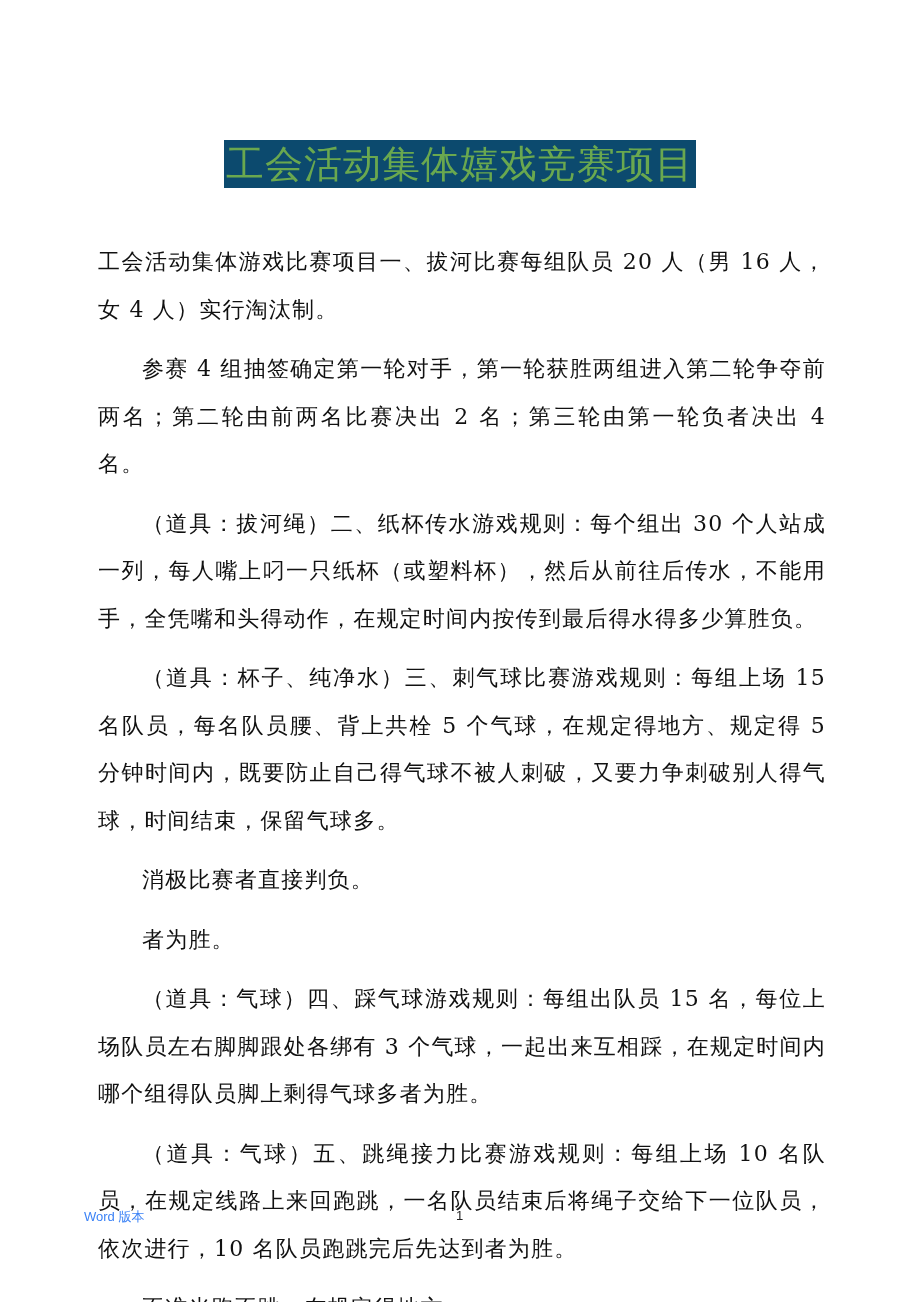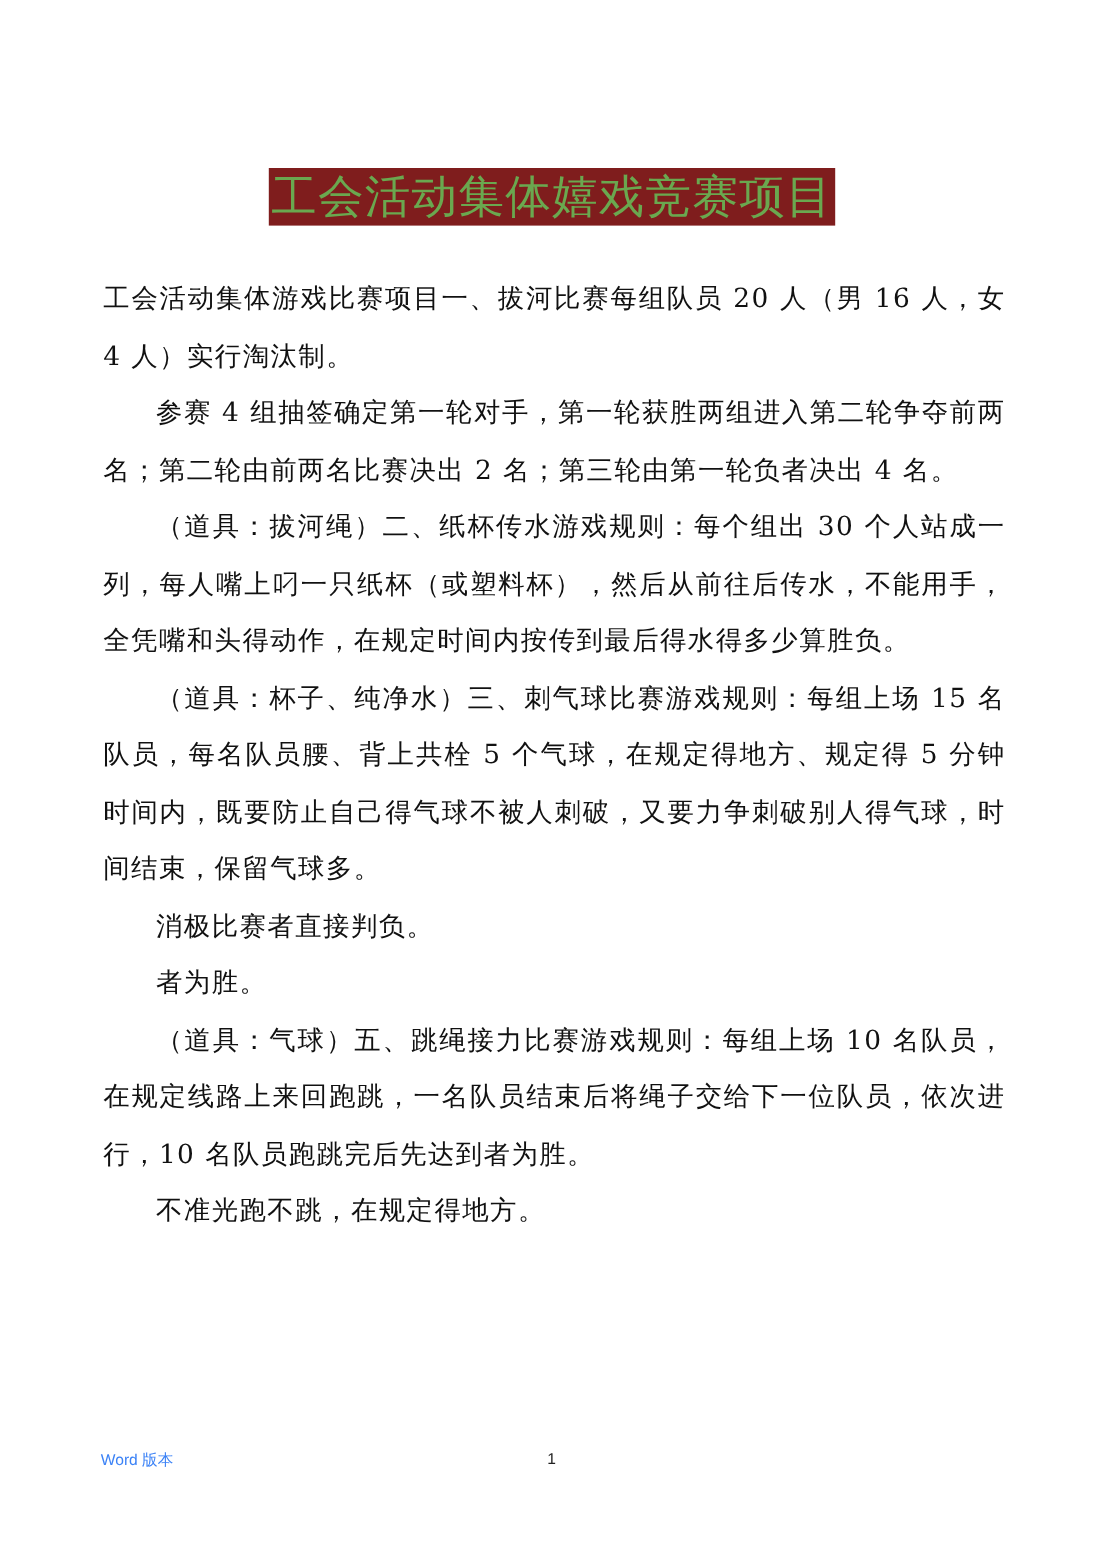"工会活动集体嬉戏竞赛项目" .title { background: #7f1d1d -> #0c4a6e }
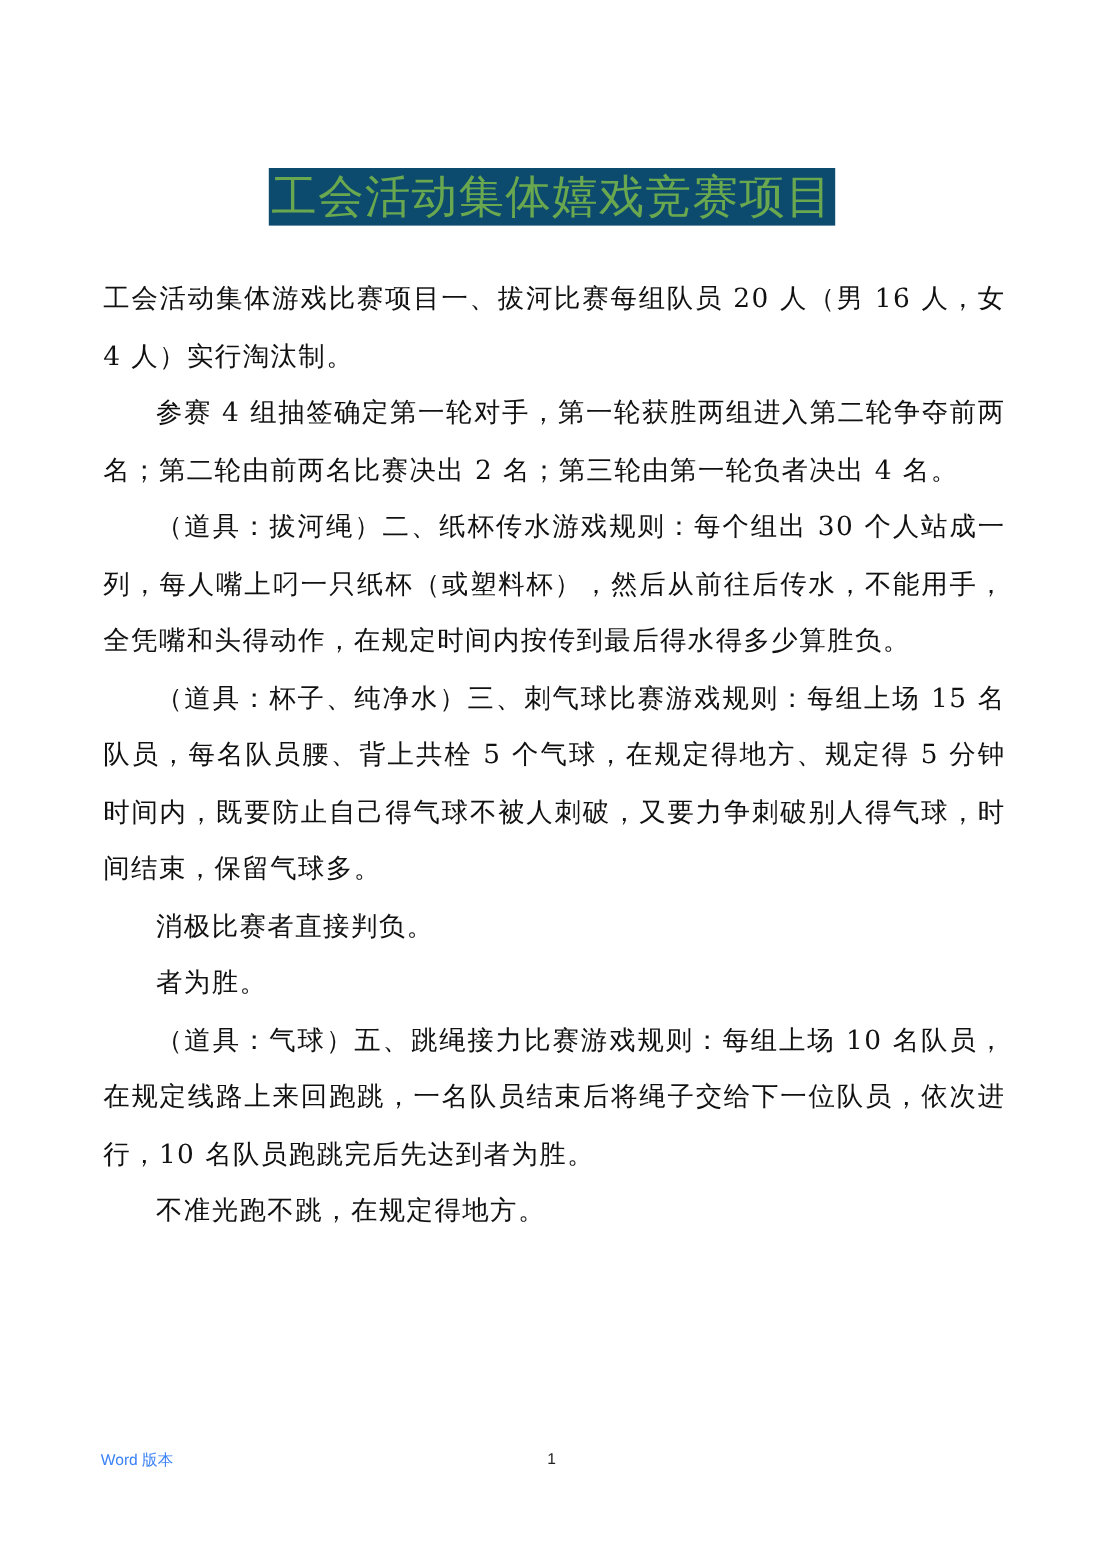"工会活动集体游戏比赛项目一、拔河比赛每组队员 20 人（男 16 人，女" .para { margin: 0 -> 12px }
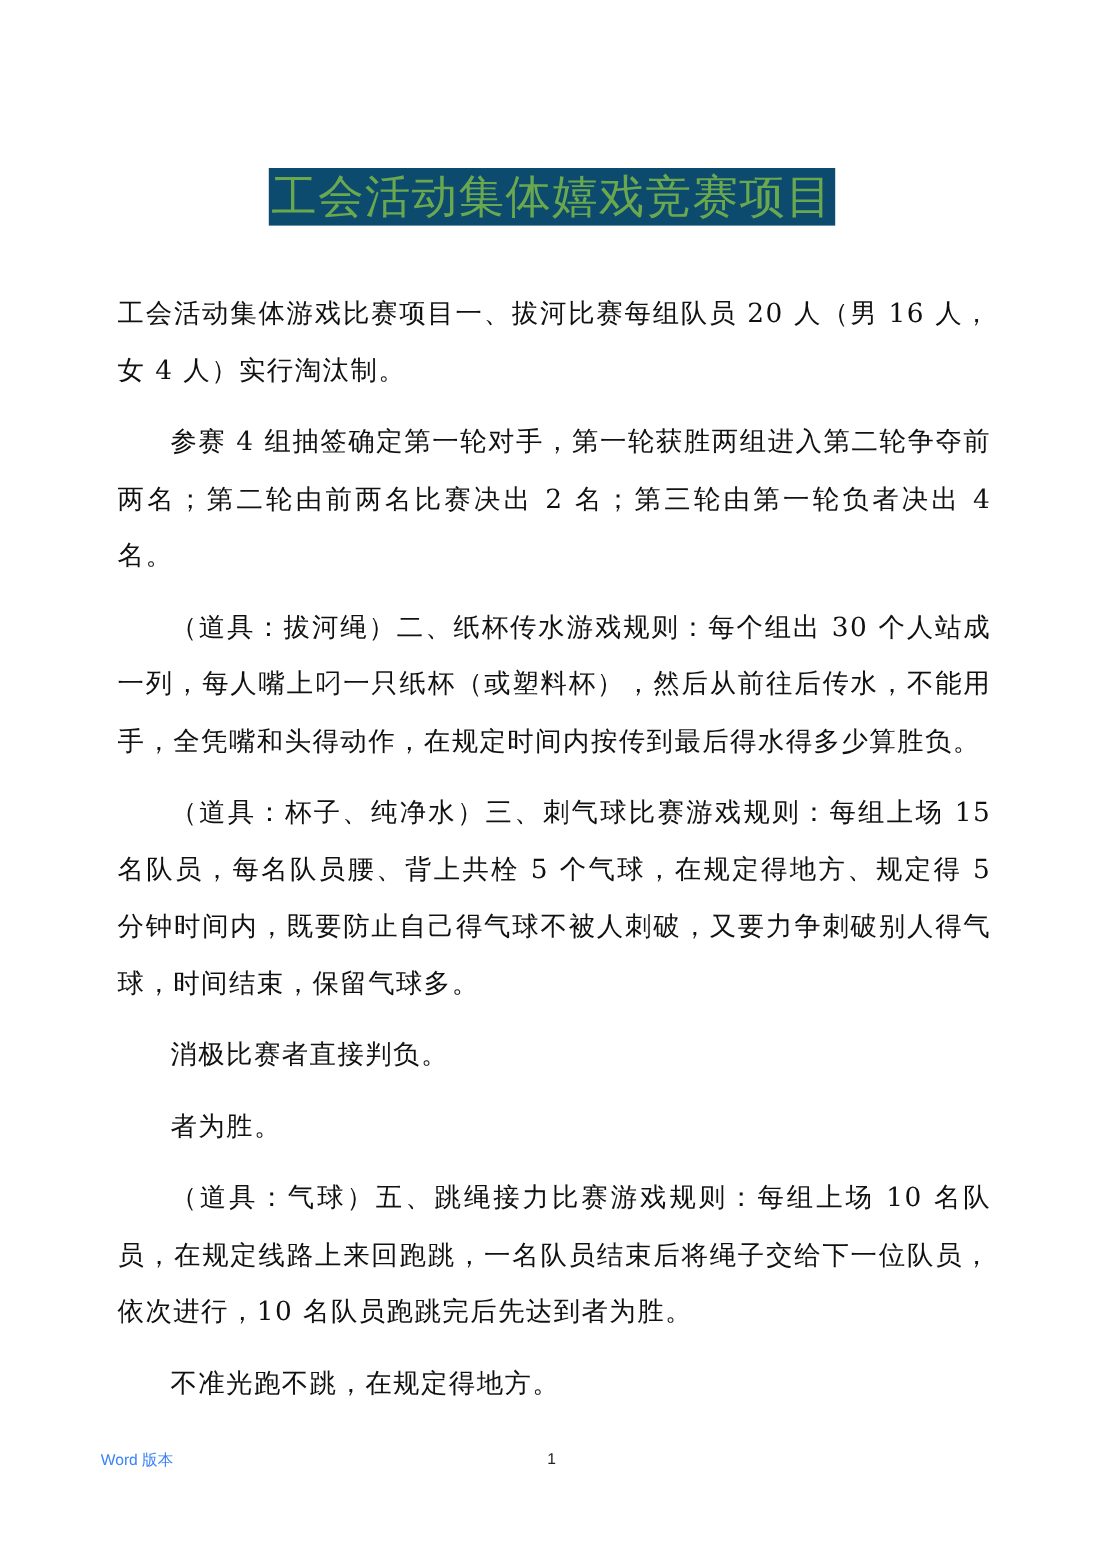"（道具：气球）四、踩气球游戏规则：每组出队员 15" p.para { html: none -> <p>（道具：气球）四、踩气球游戏规则：每组出队员 15 名，每位上场队员左右脚脚跟处各绑有 3 个气球，一起出来互相踩，在规定时间内哪个组得队员脚上剩得气球多者为胜。</p> }
